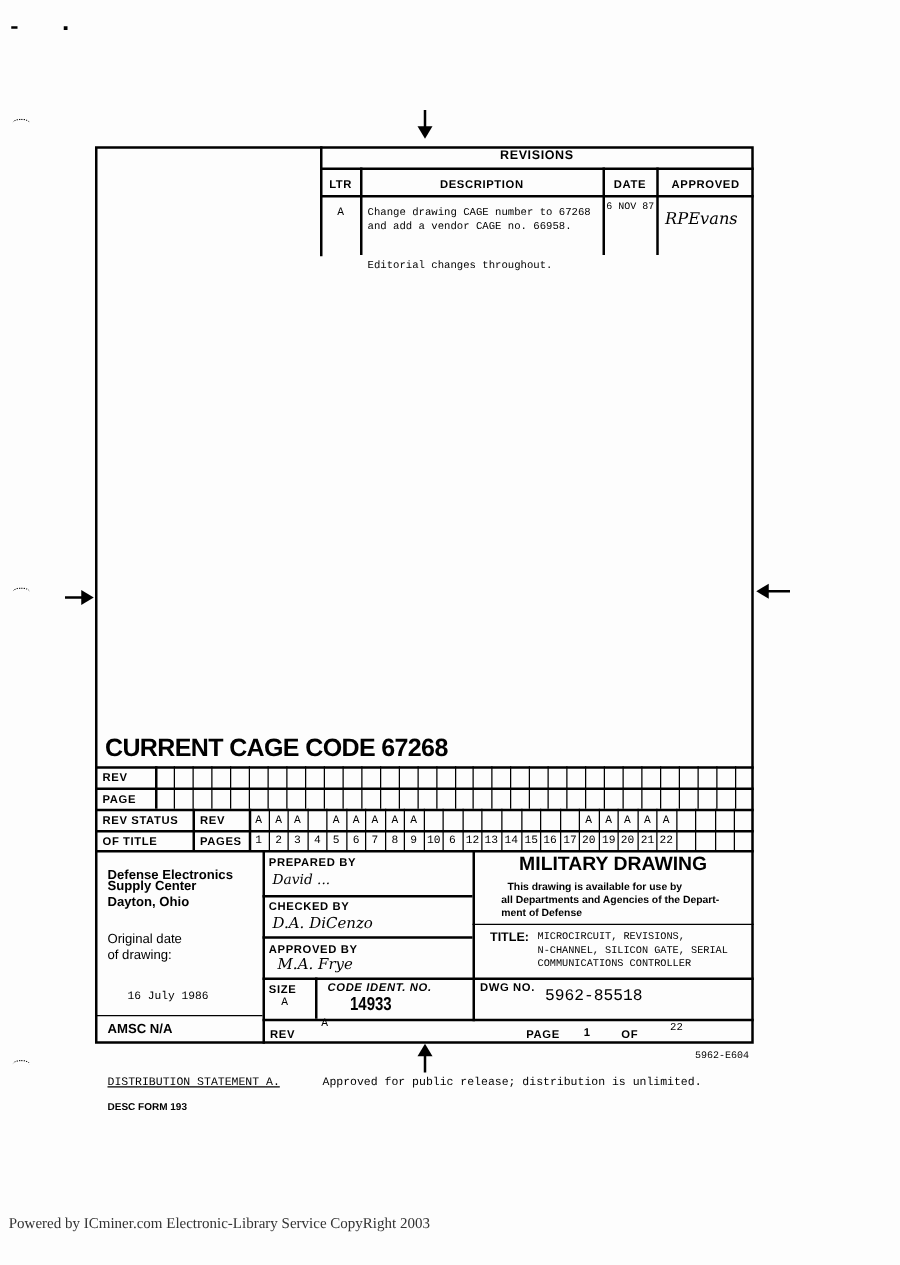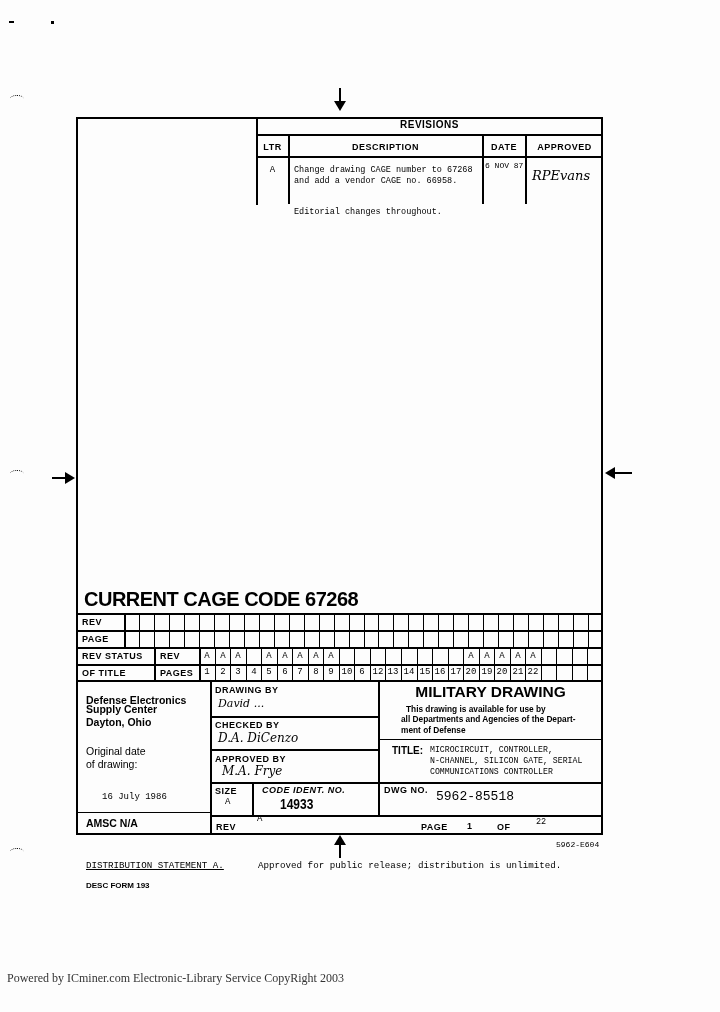"DRAWING BY" div.abs { text: DRAWING -> PREPARED }
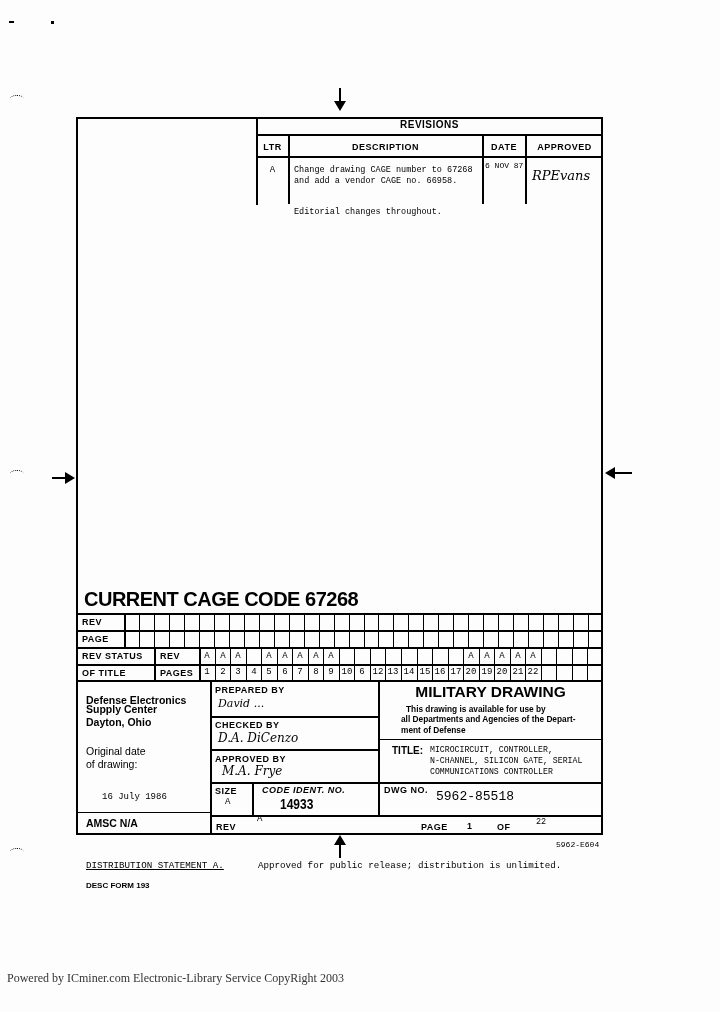"MICROCIRCUIT, CONTROLLER," div.abs { text: CONTROLLER -> REVISIONS }
